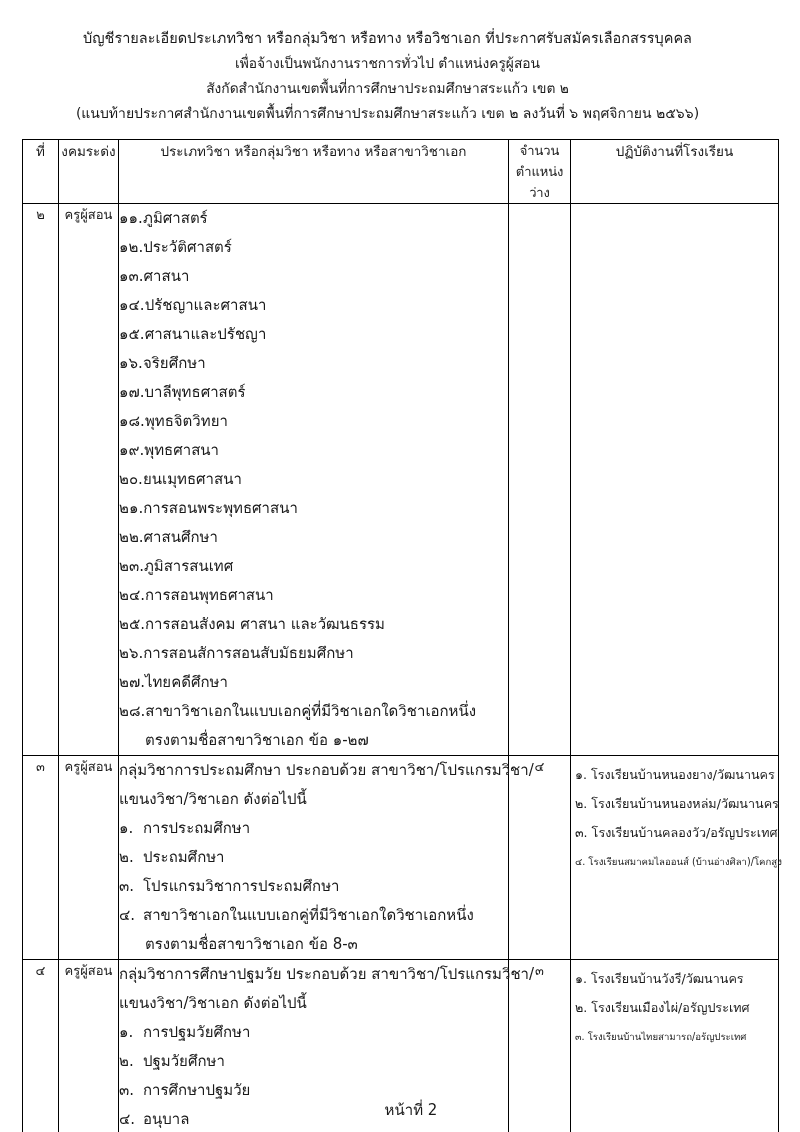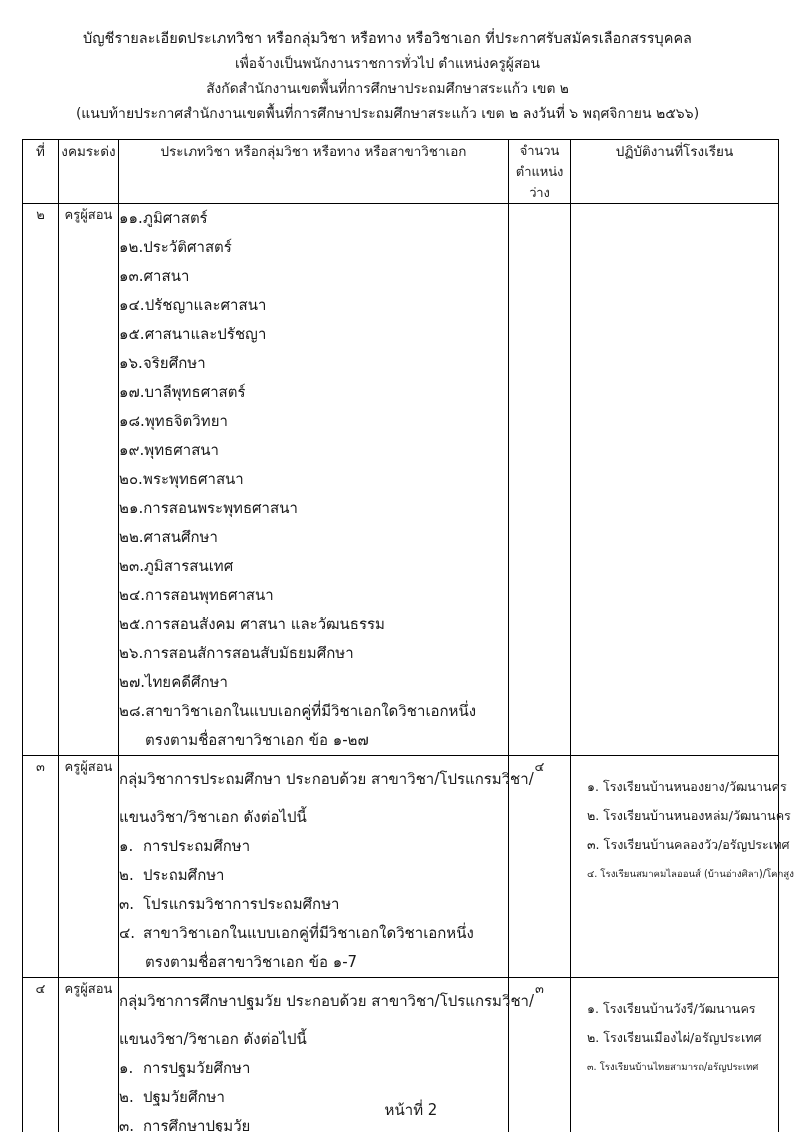"พระพุทธศาสนา" span { text: พระพุทธศาสนา -> ยนเมุทธศาสนา }
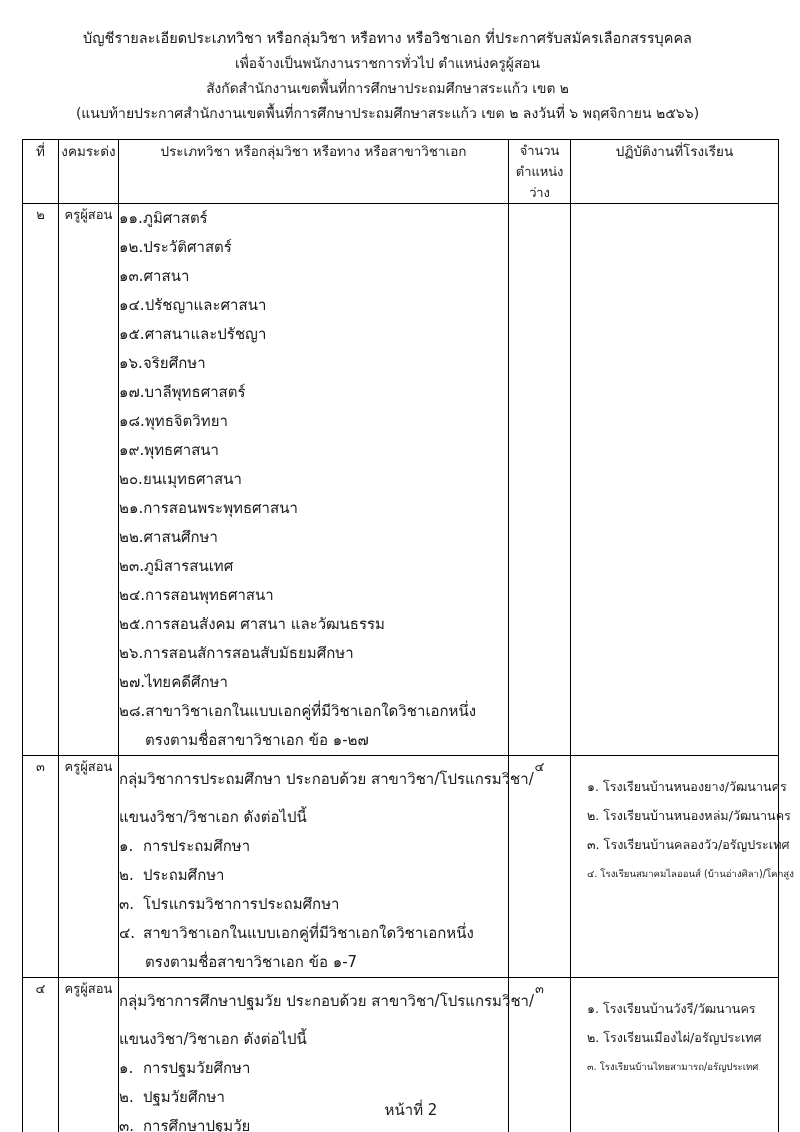"กลุ่มวิชาการประถมศึกษา ประกอบด้วย" .lead { margin-top: 9px -> none }
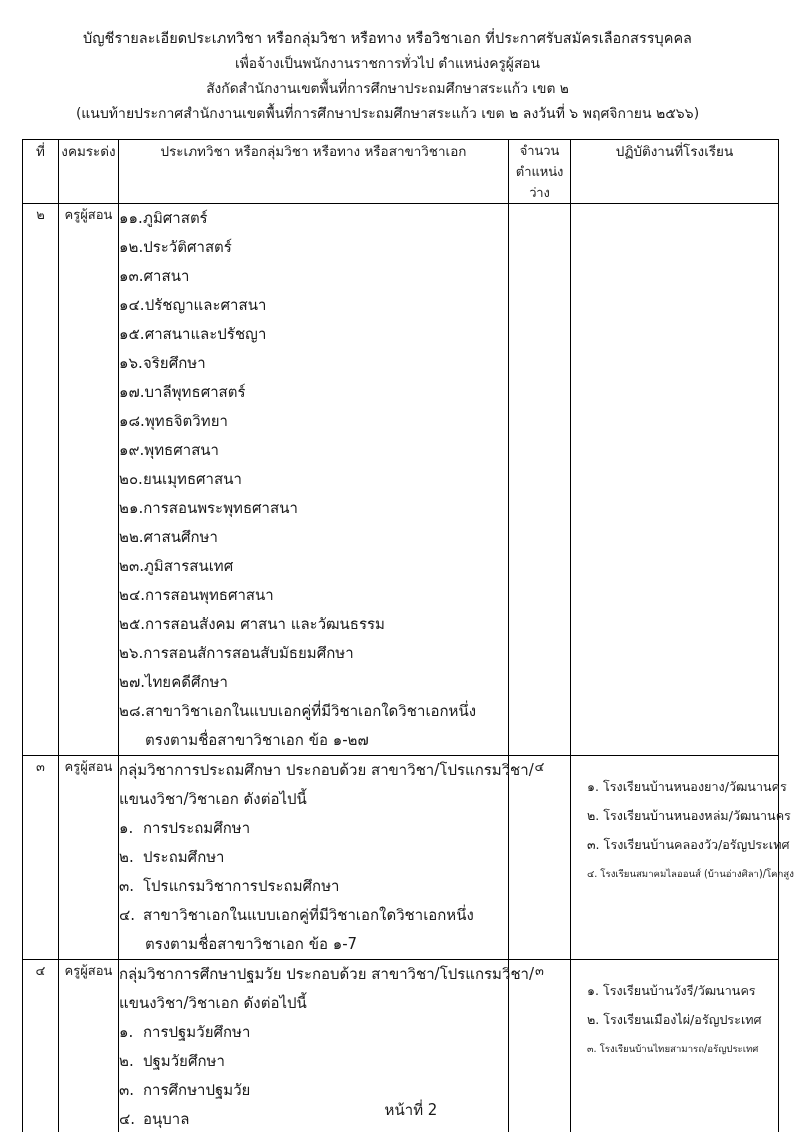"๑. โรงเรียนบ้านหนองยาง/วัฒนานคร" ul.schools { margin: 16px -> 4px }
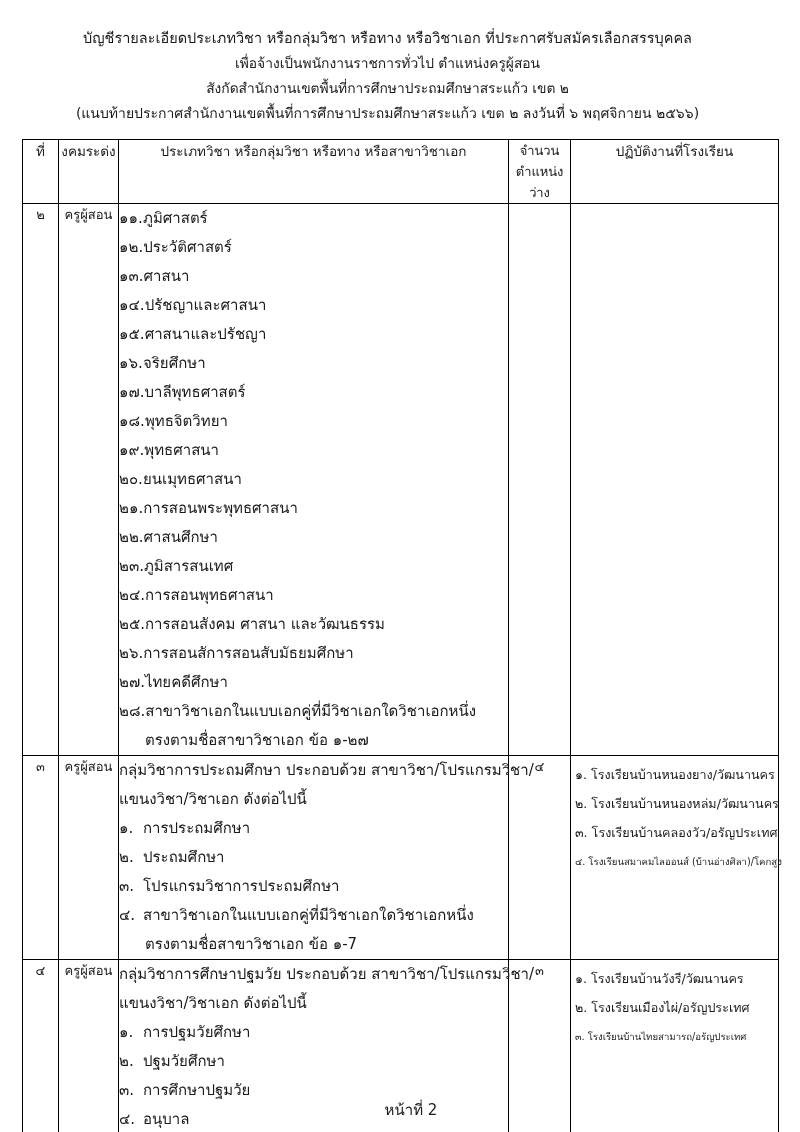"ตรงตามชื่อสาขาวิชาเอก ข้อ ๑-7" span { text: ๑-7 -> 8-๓ }
